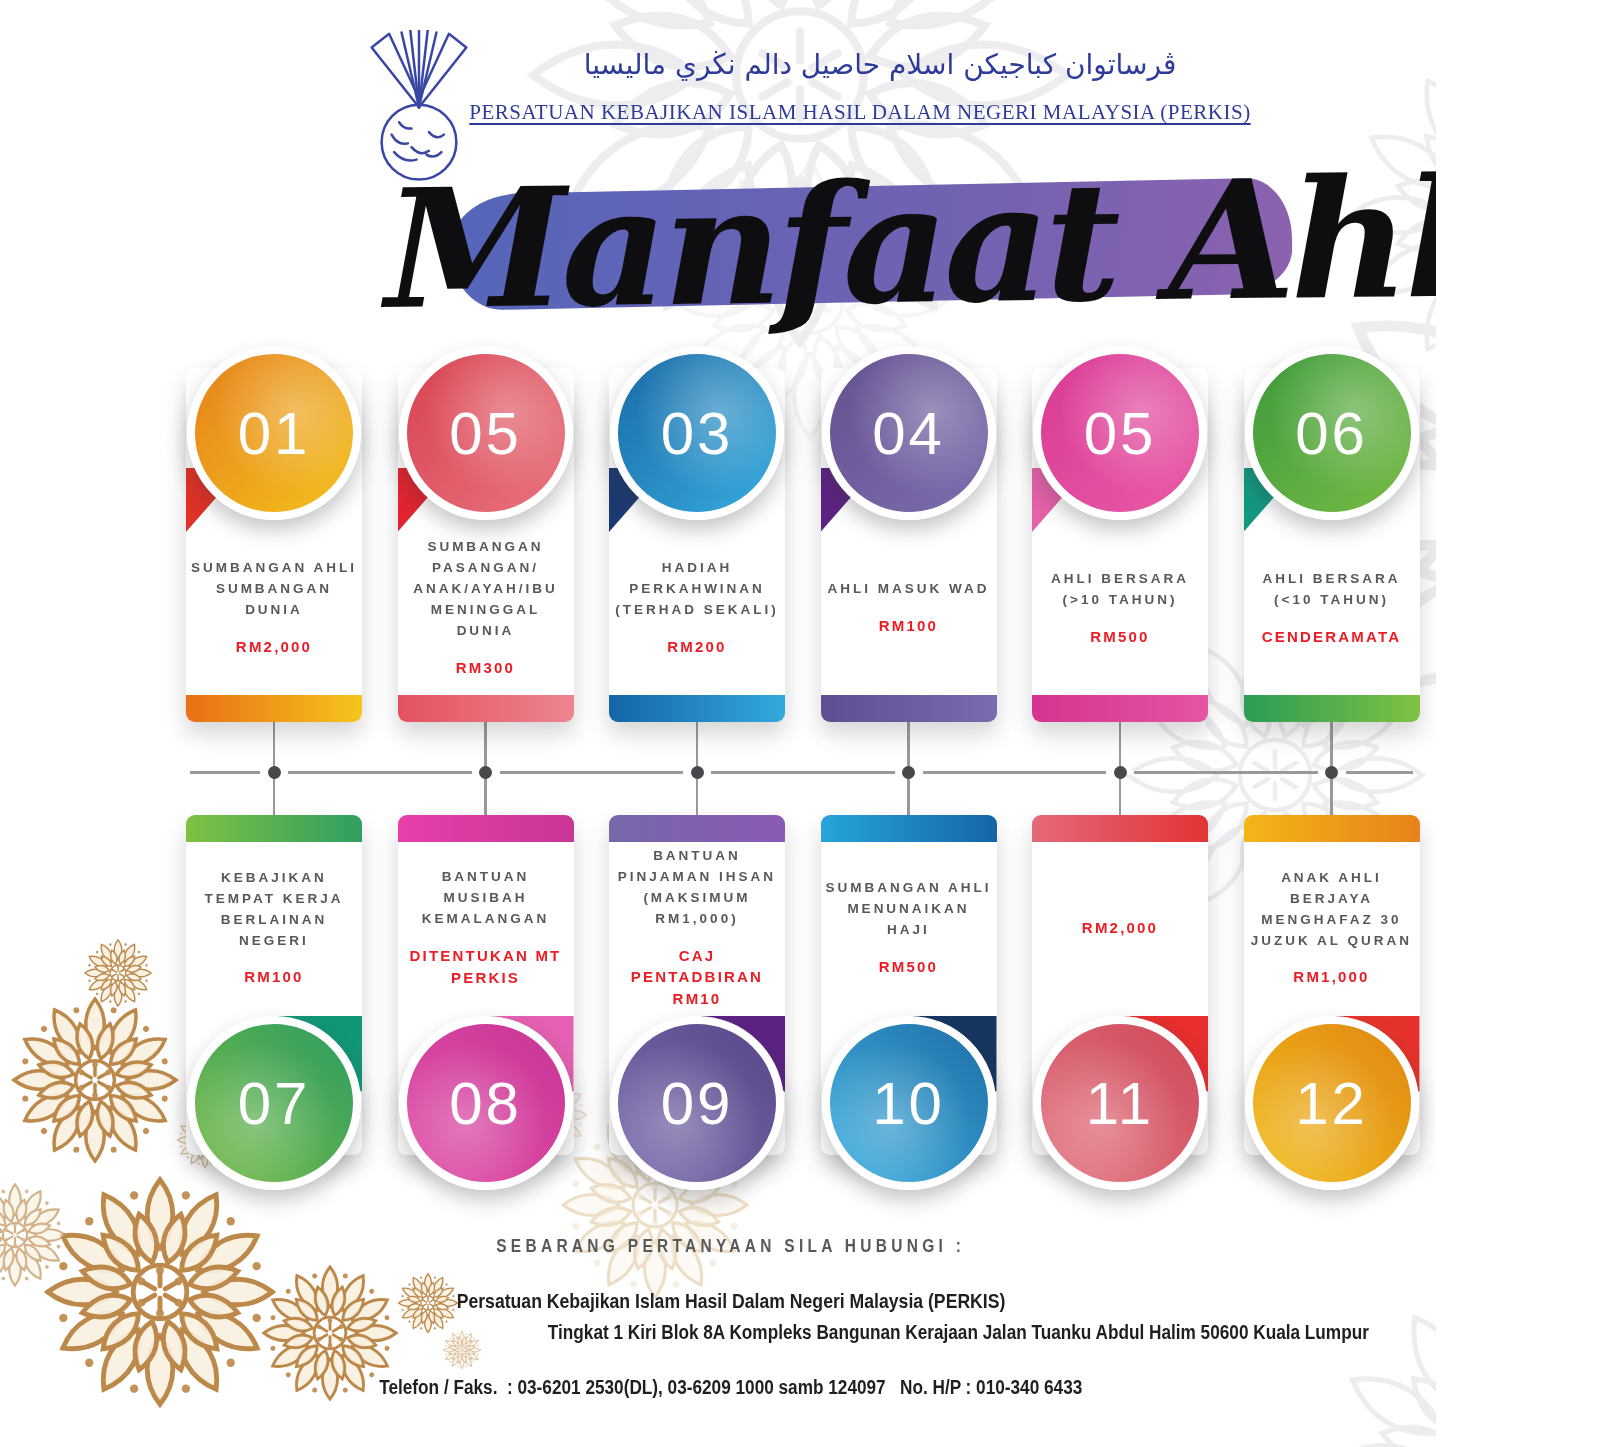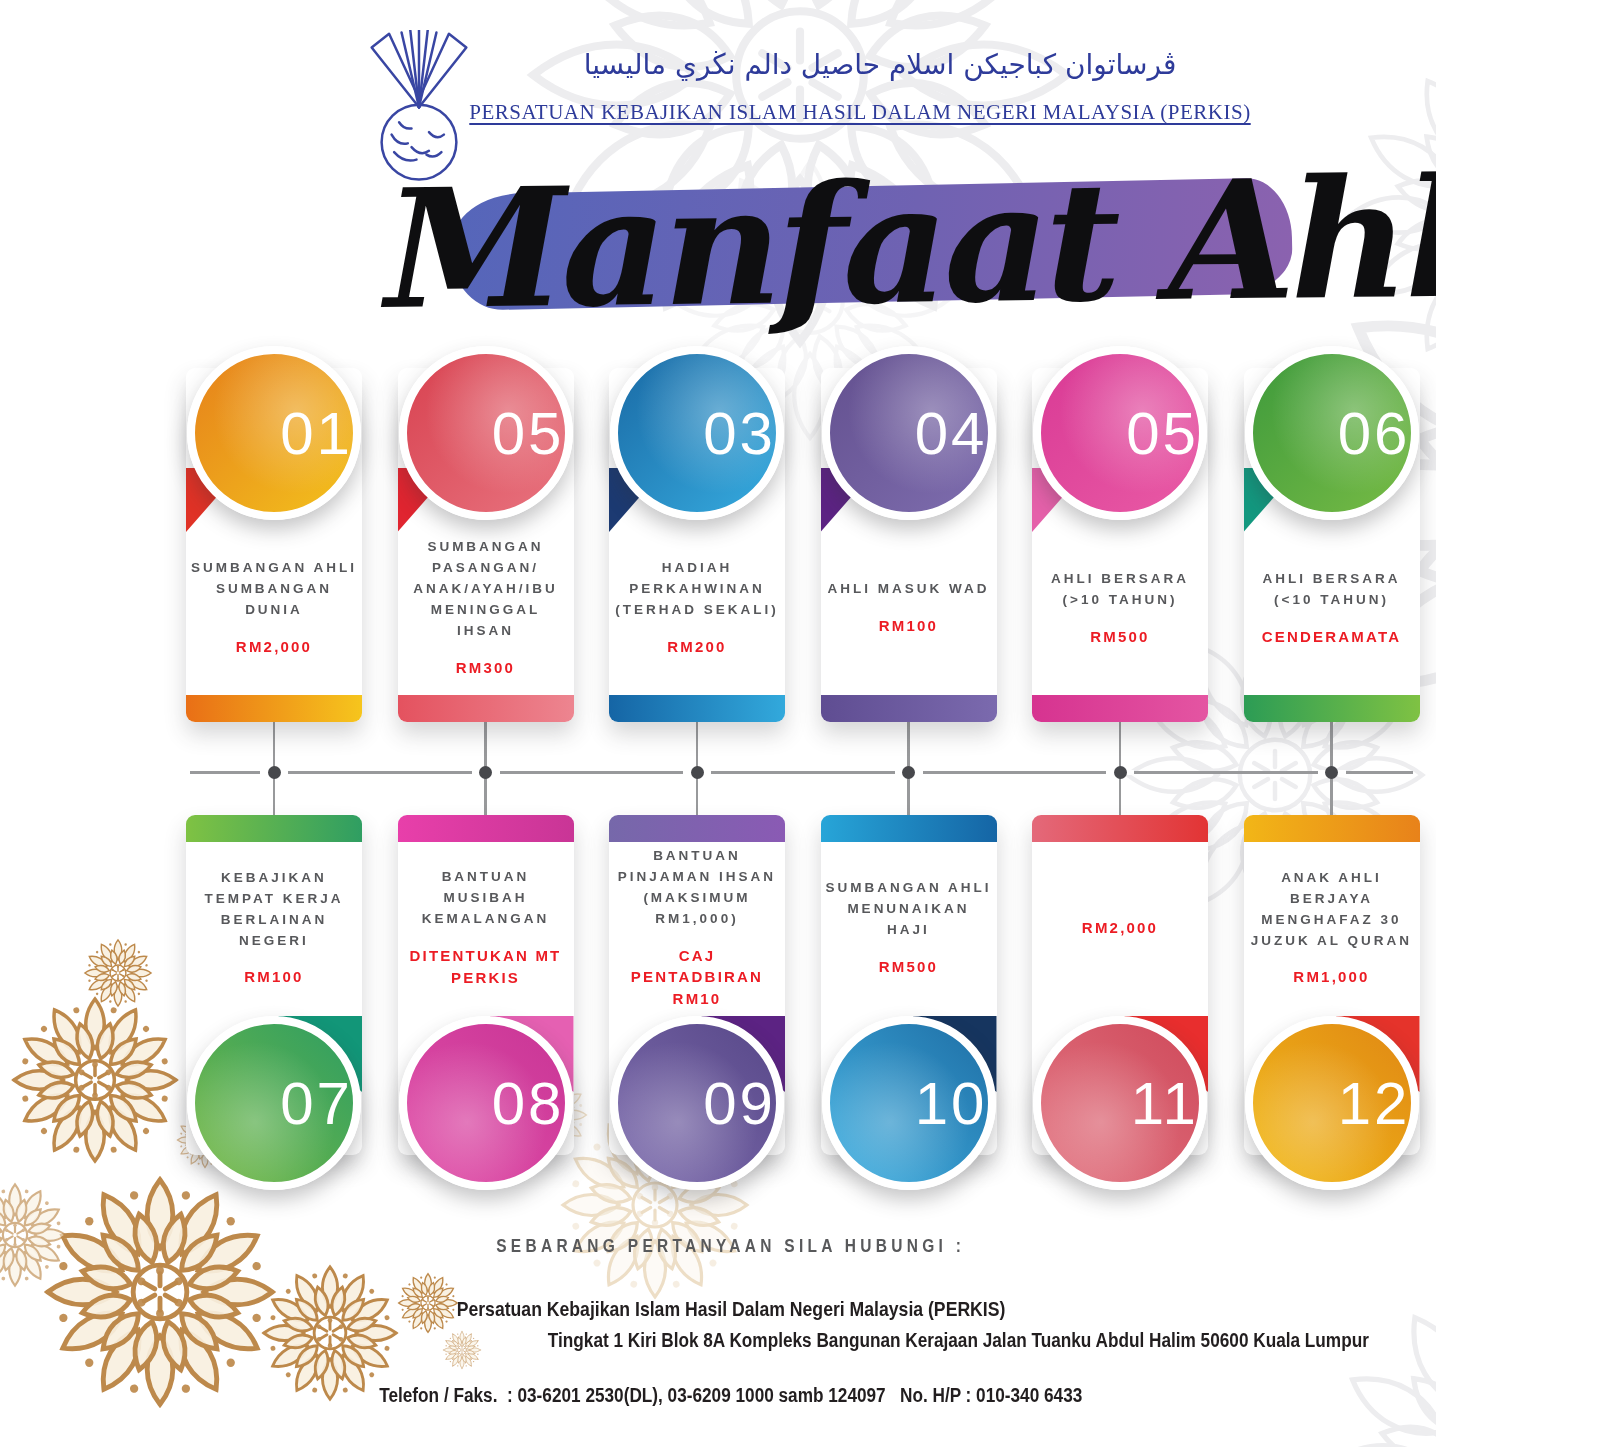"01" .circle { justify-content: flex-end -> center }
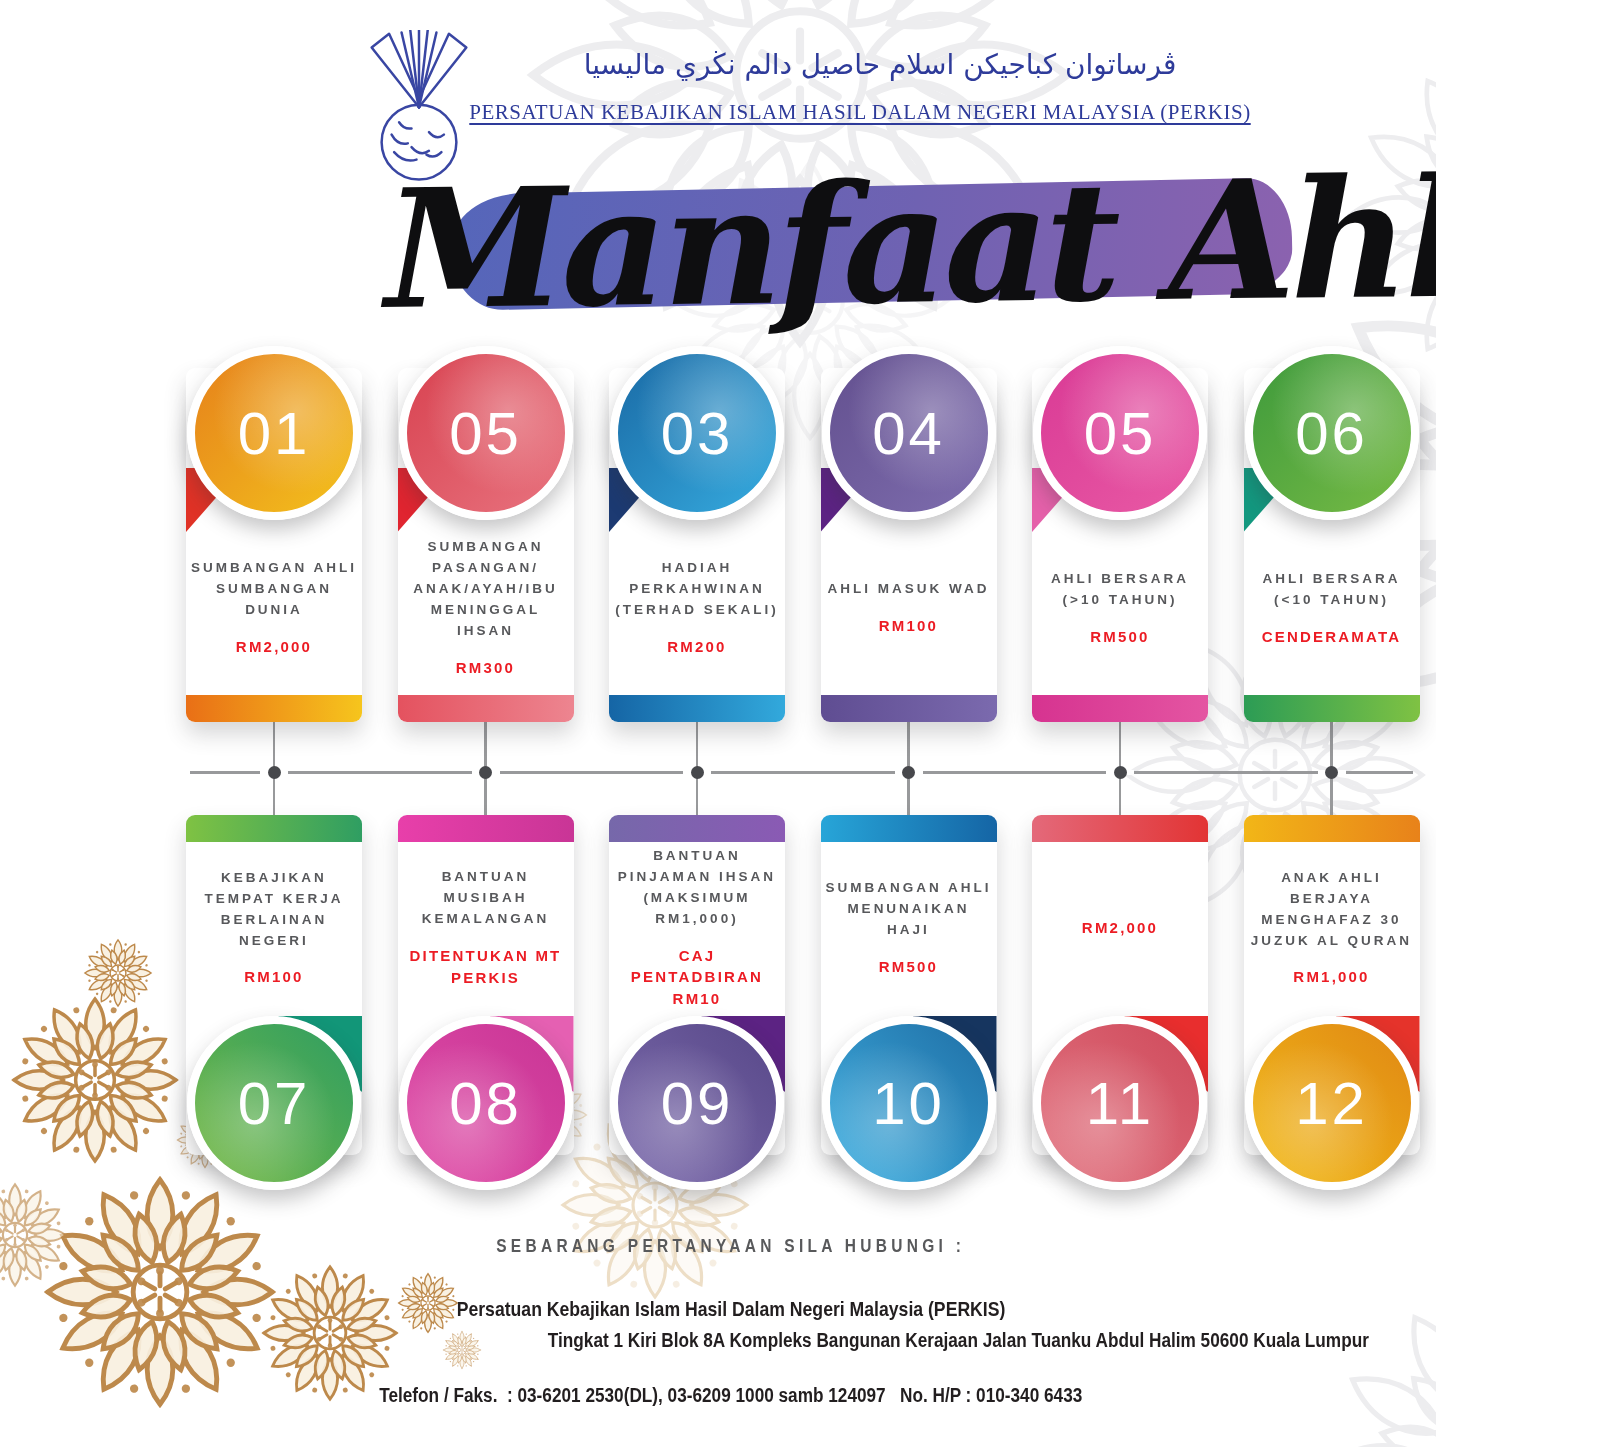"SUMBANGAN PASANGAN/ ANAK/AYAH/IBU" div.ctitle { text: IHSAN -> DUNIA }
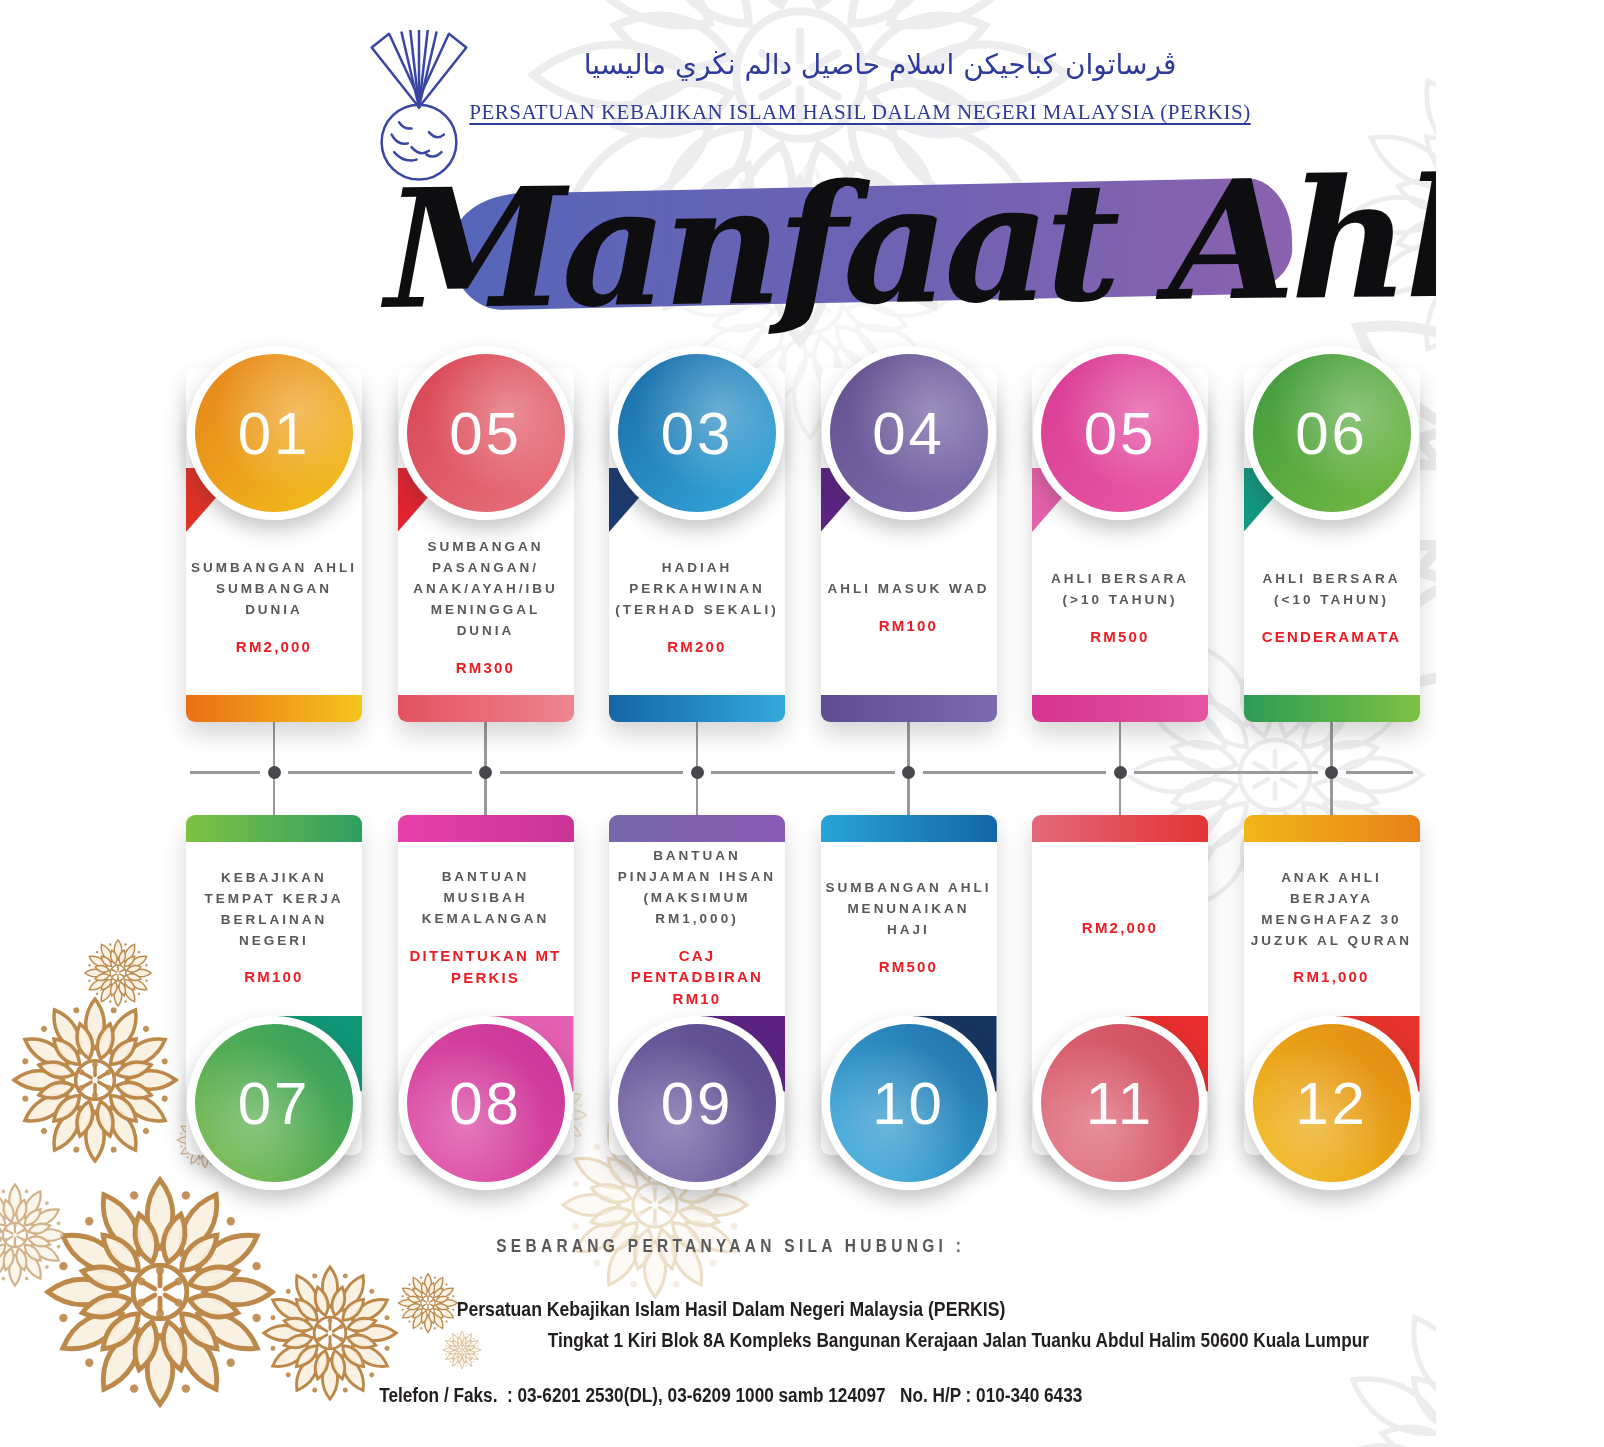"SEBARANG PERTANYAAN SILA HUBUNGI :" .c-heading { margin-bottom: 40px -> 32px }
